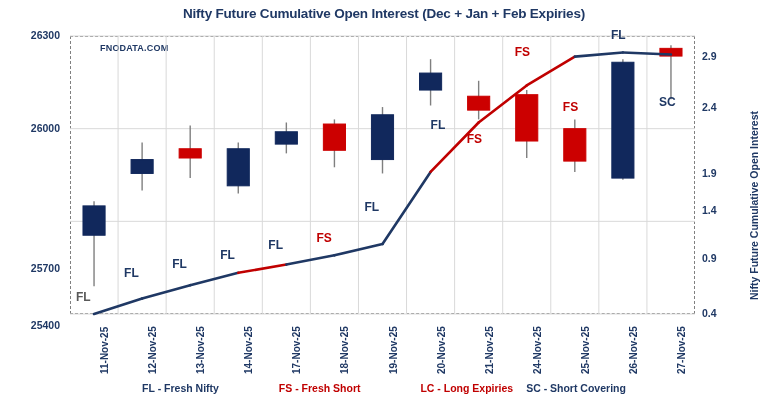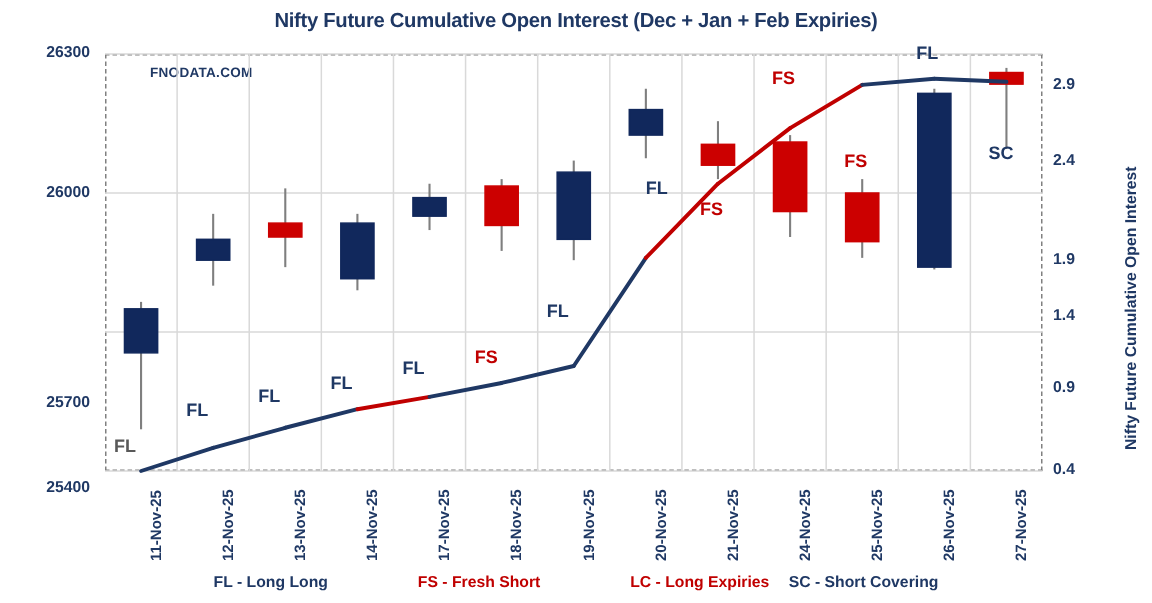"FL - Long Long" span.f-navy { text: Long Long -> Fresh Nifty }
